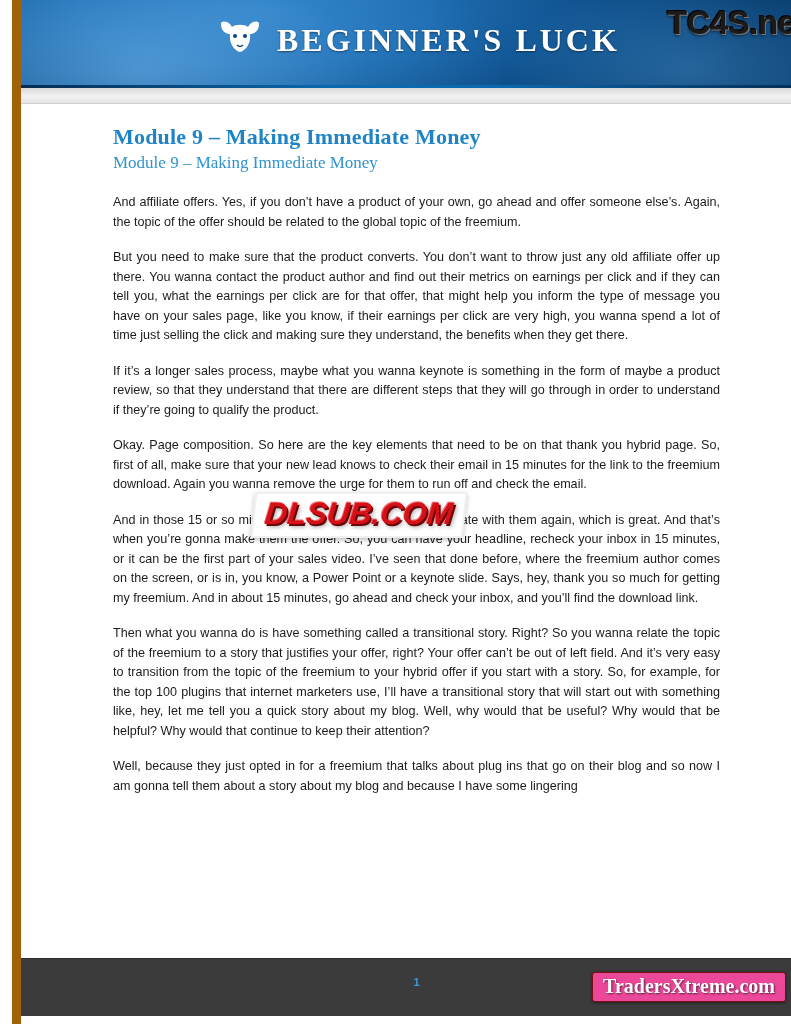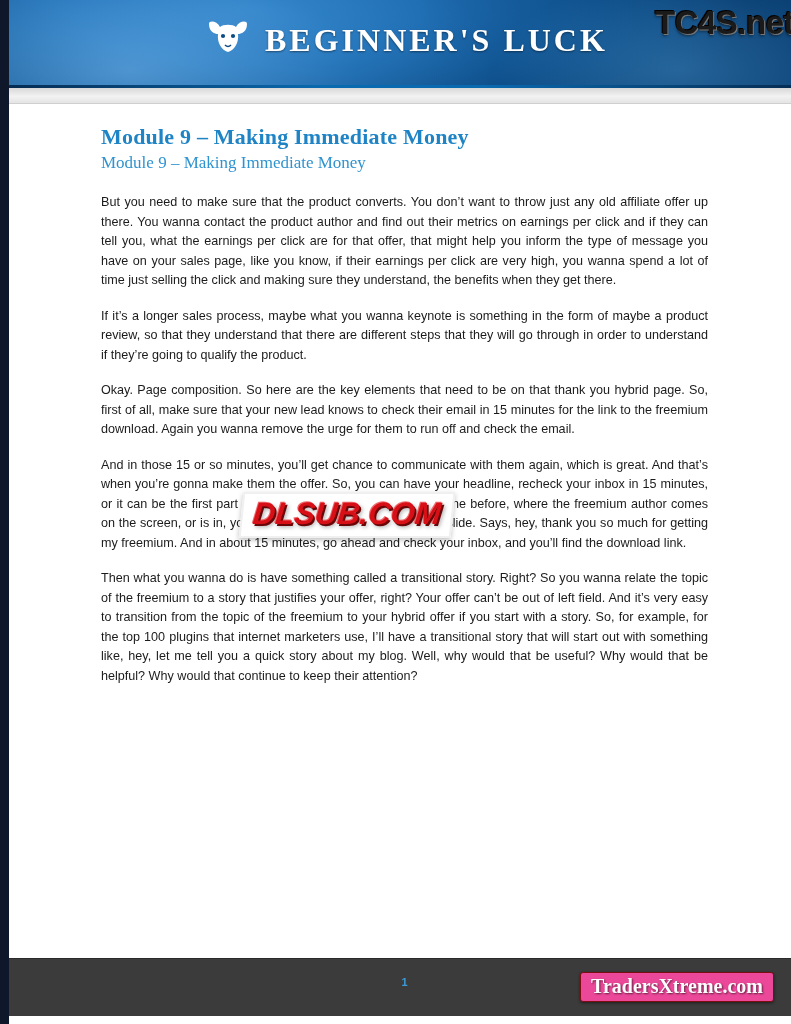"BEGINNER'S LUCK" .page { border-left: 9px solid #0f172a -> 9px solid #a16207; left: 0 -> 12px }
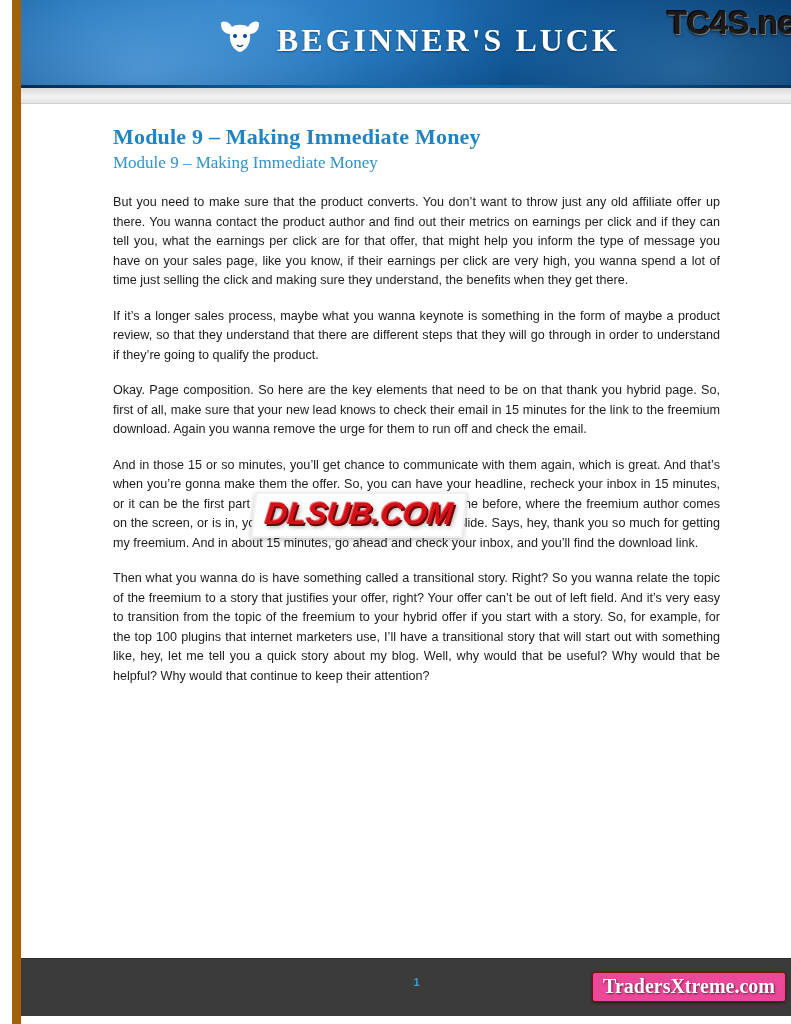"And affiliate offers. Yes, if" p { html: none -> <p>And affiliate offers. Yes, if you don’t have a product of your own, go ahead and offer someone else’s. Again, the topic of the offer should be related to the global topic of the freemium.</p> }
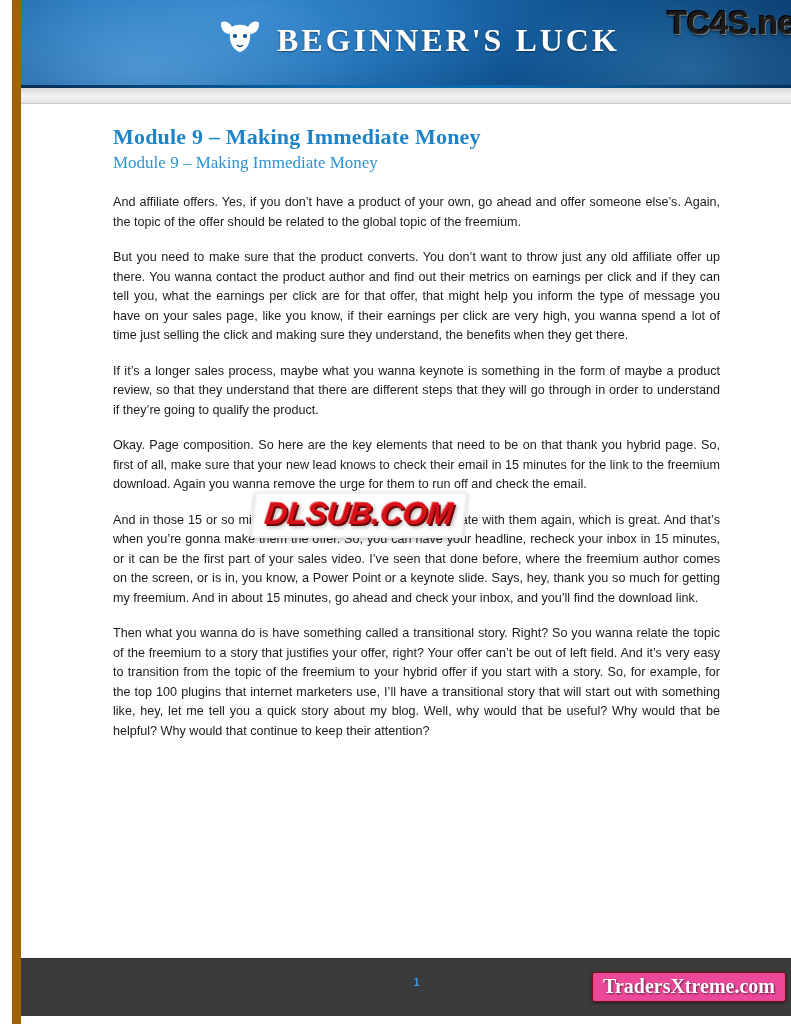"Well, because they just opted" p { html: none -> <p>Well, because they just opted in for a freemium that talks about plug ins that go on their blog and so now I am gonna tell them about a story about my blog and because I have some lingering</p> }
